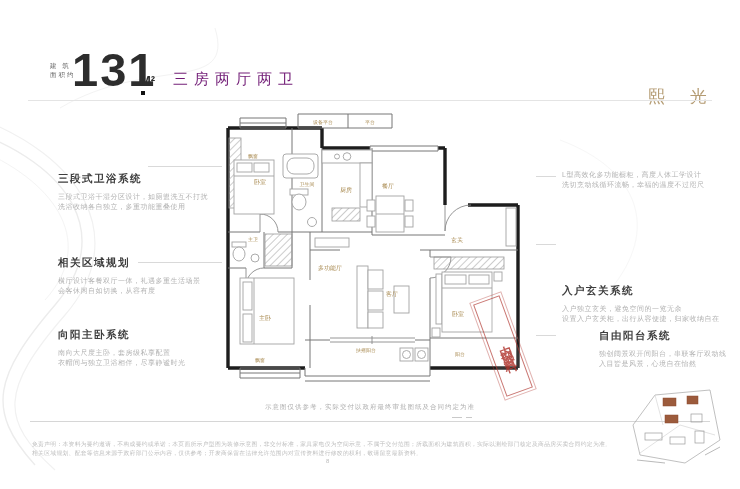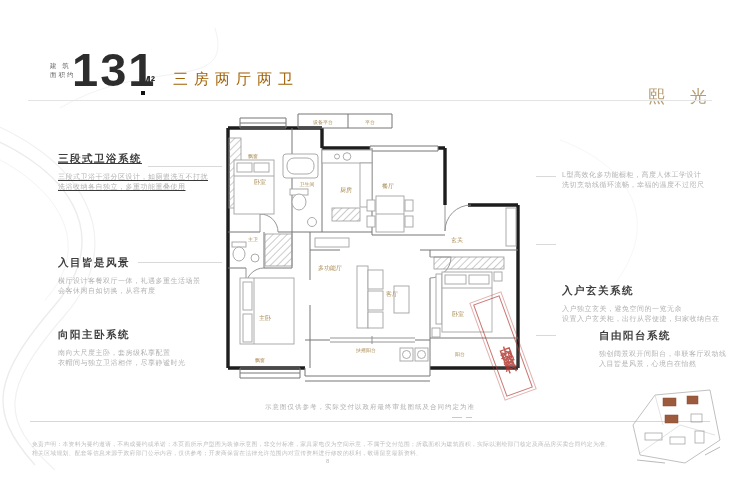"三房两厅两卫" .layout-txt { color: #a16207 -> #701a75 }
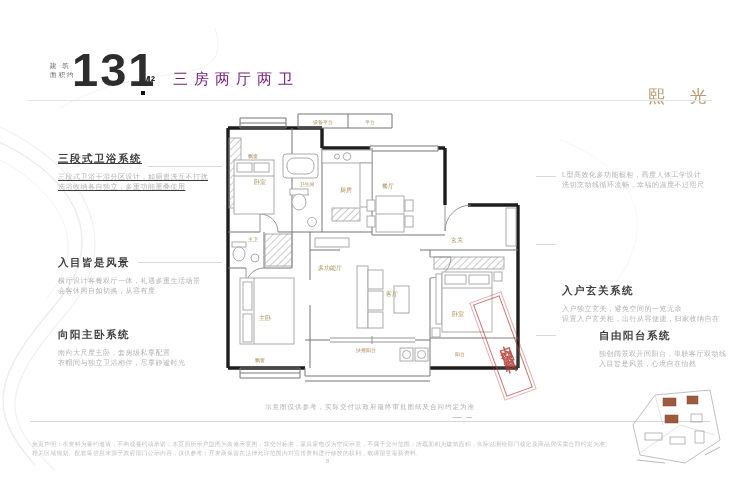"三段式卫浴系统" div.ann { text-decoration: underline -> none; top: 152px -> 172px }
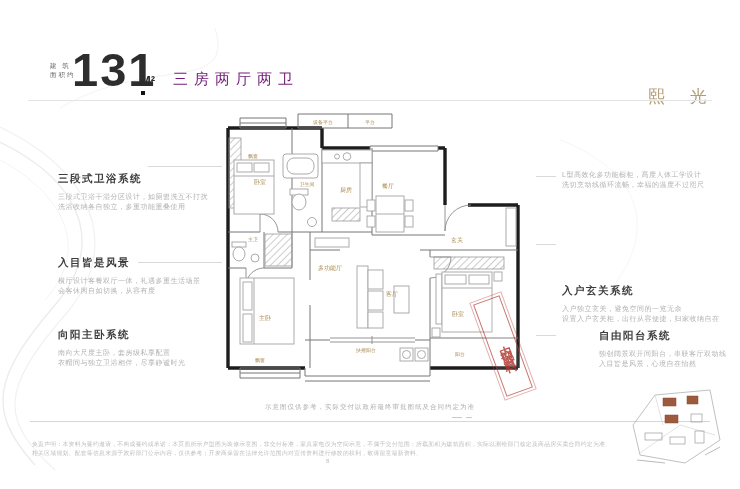"入目皆是风景" div.t { text: 入目皆是风景 -> 相关区域规划 }
